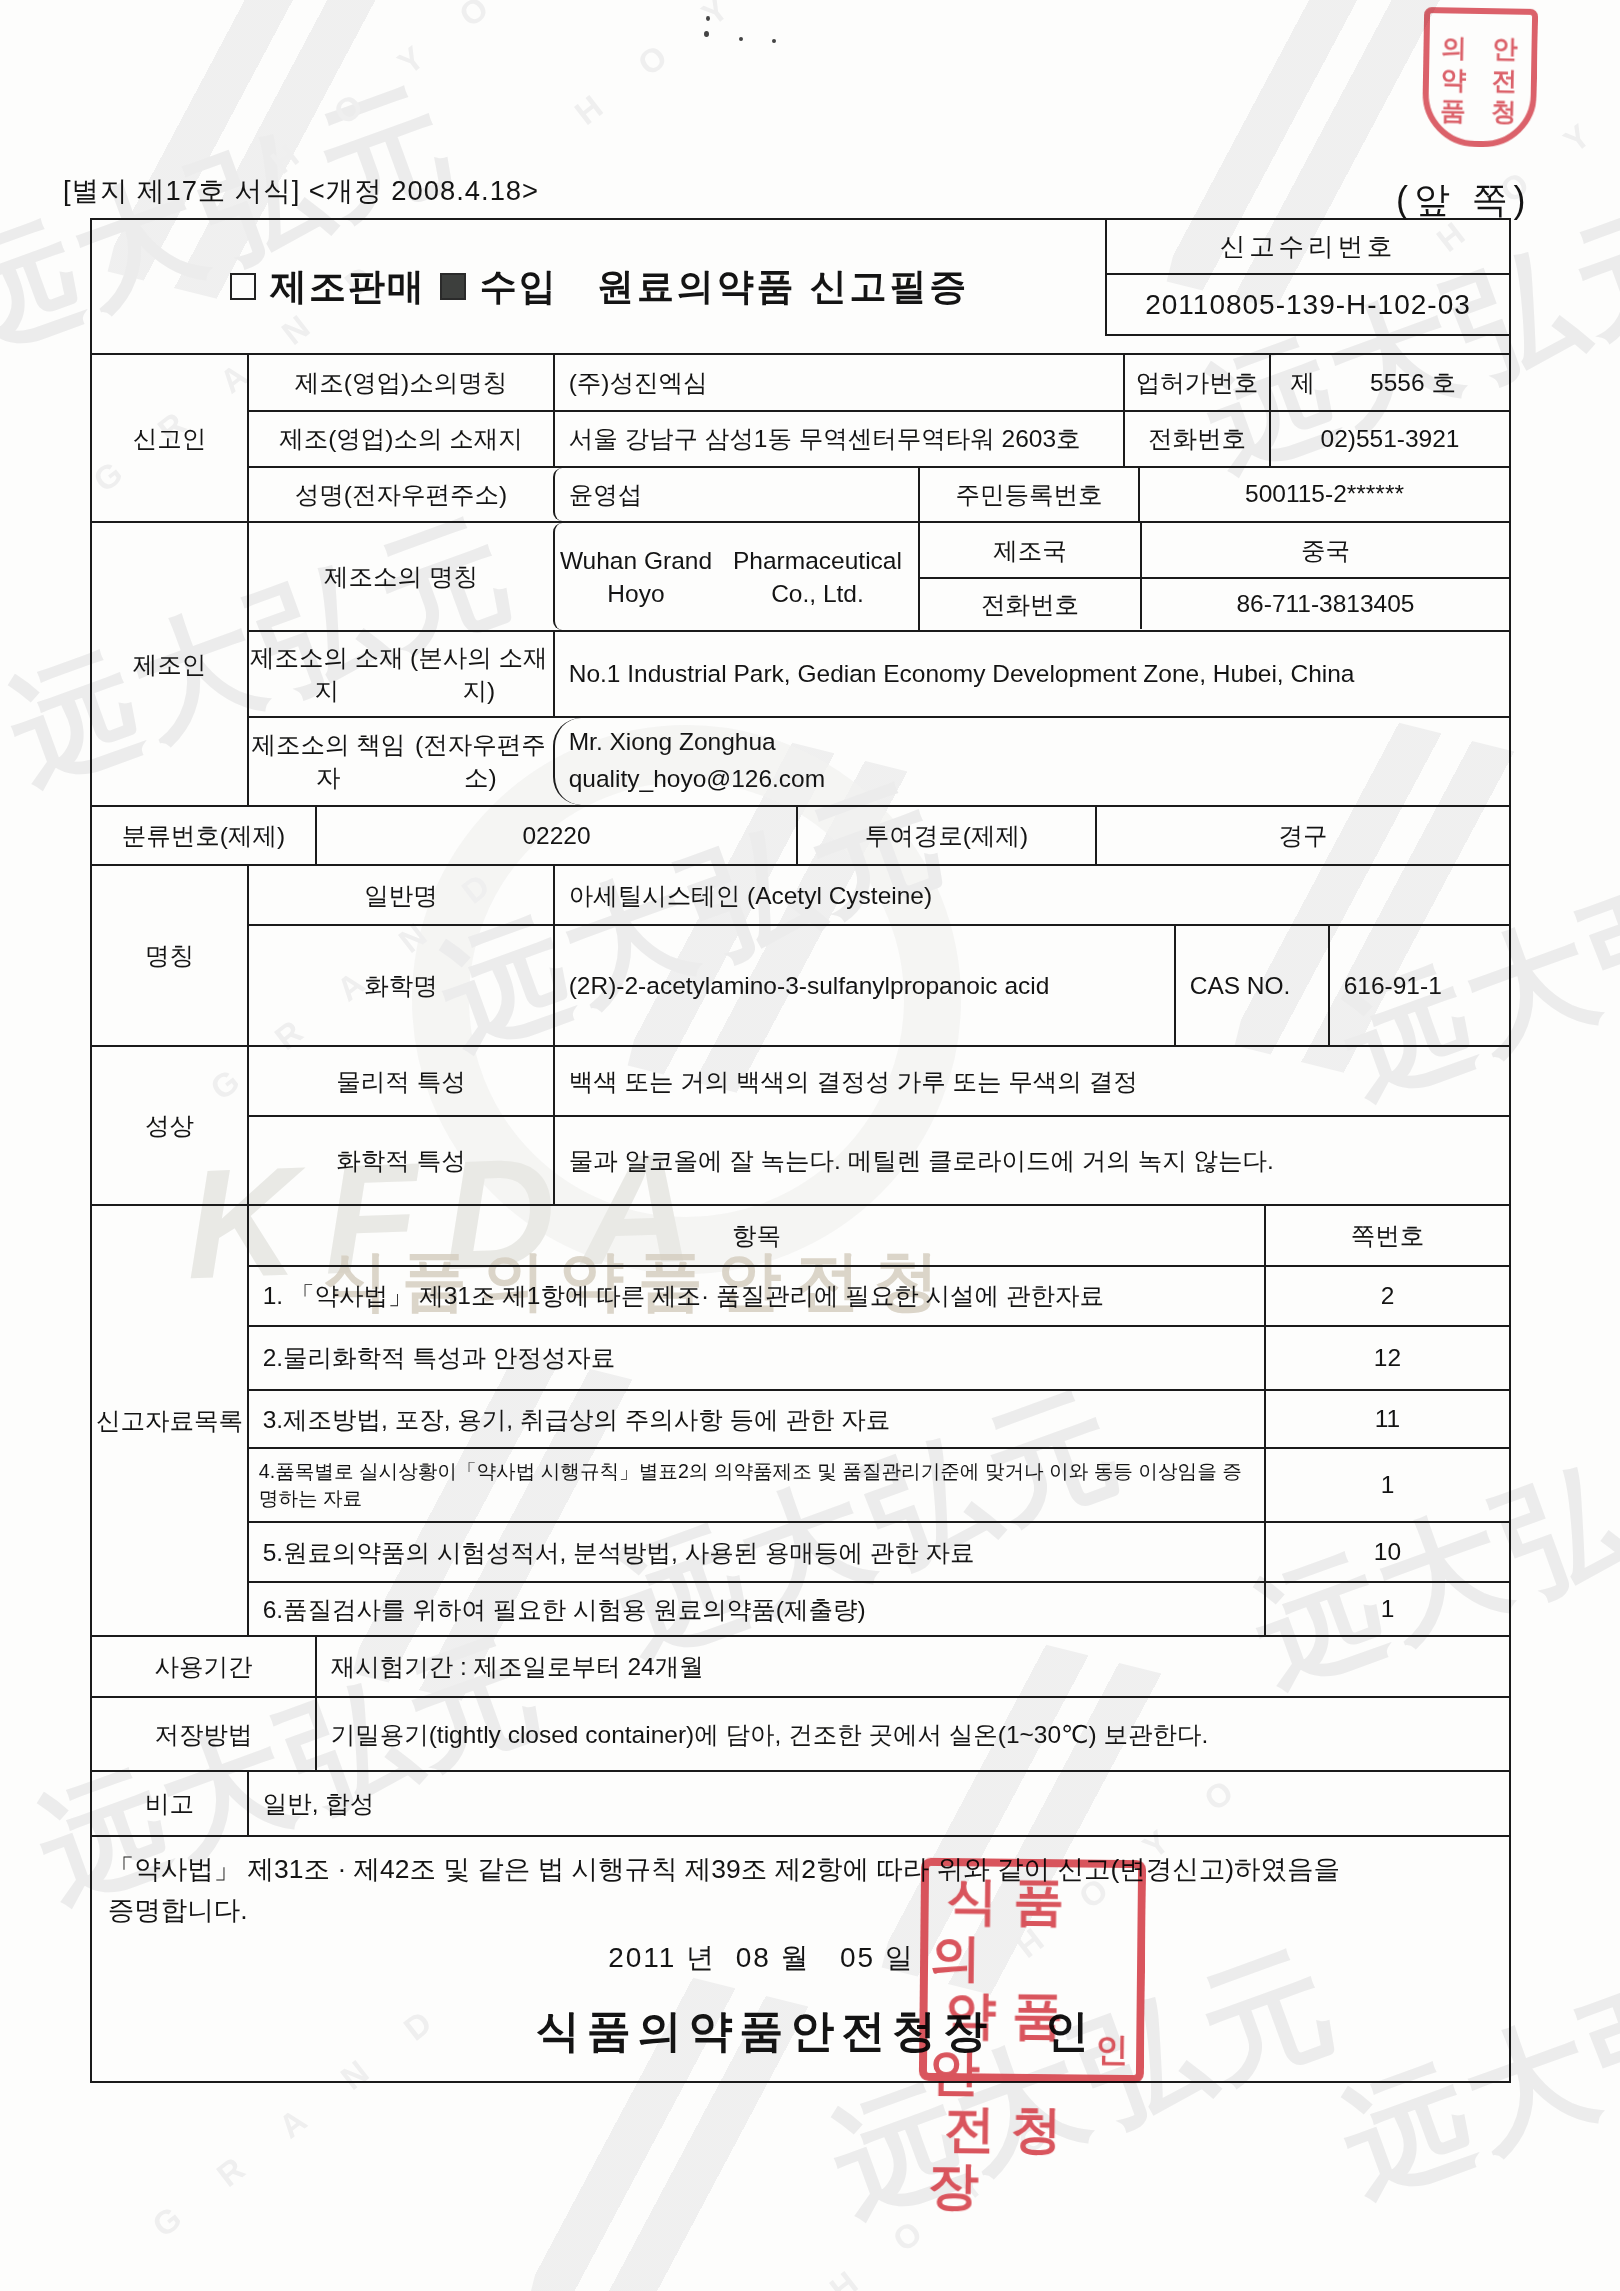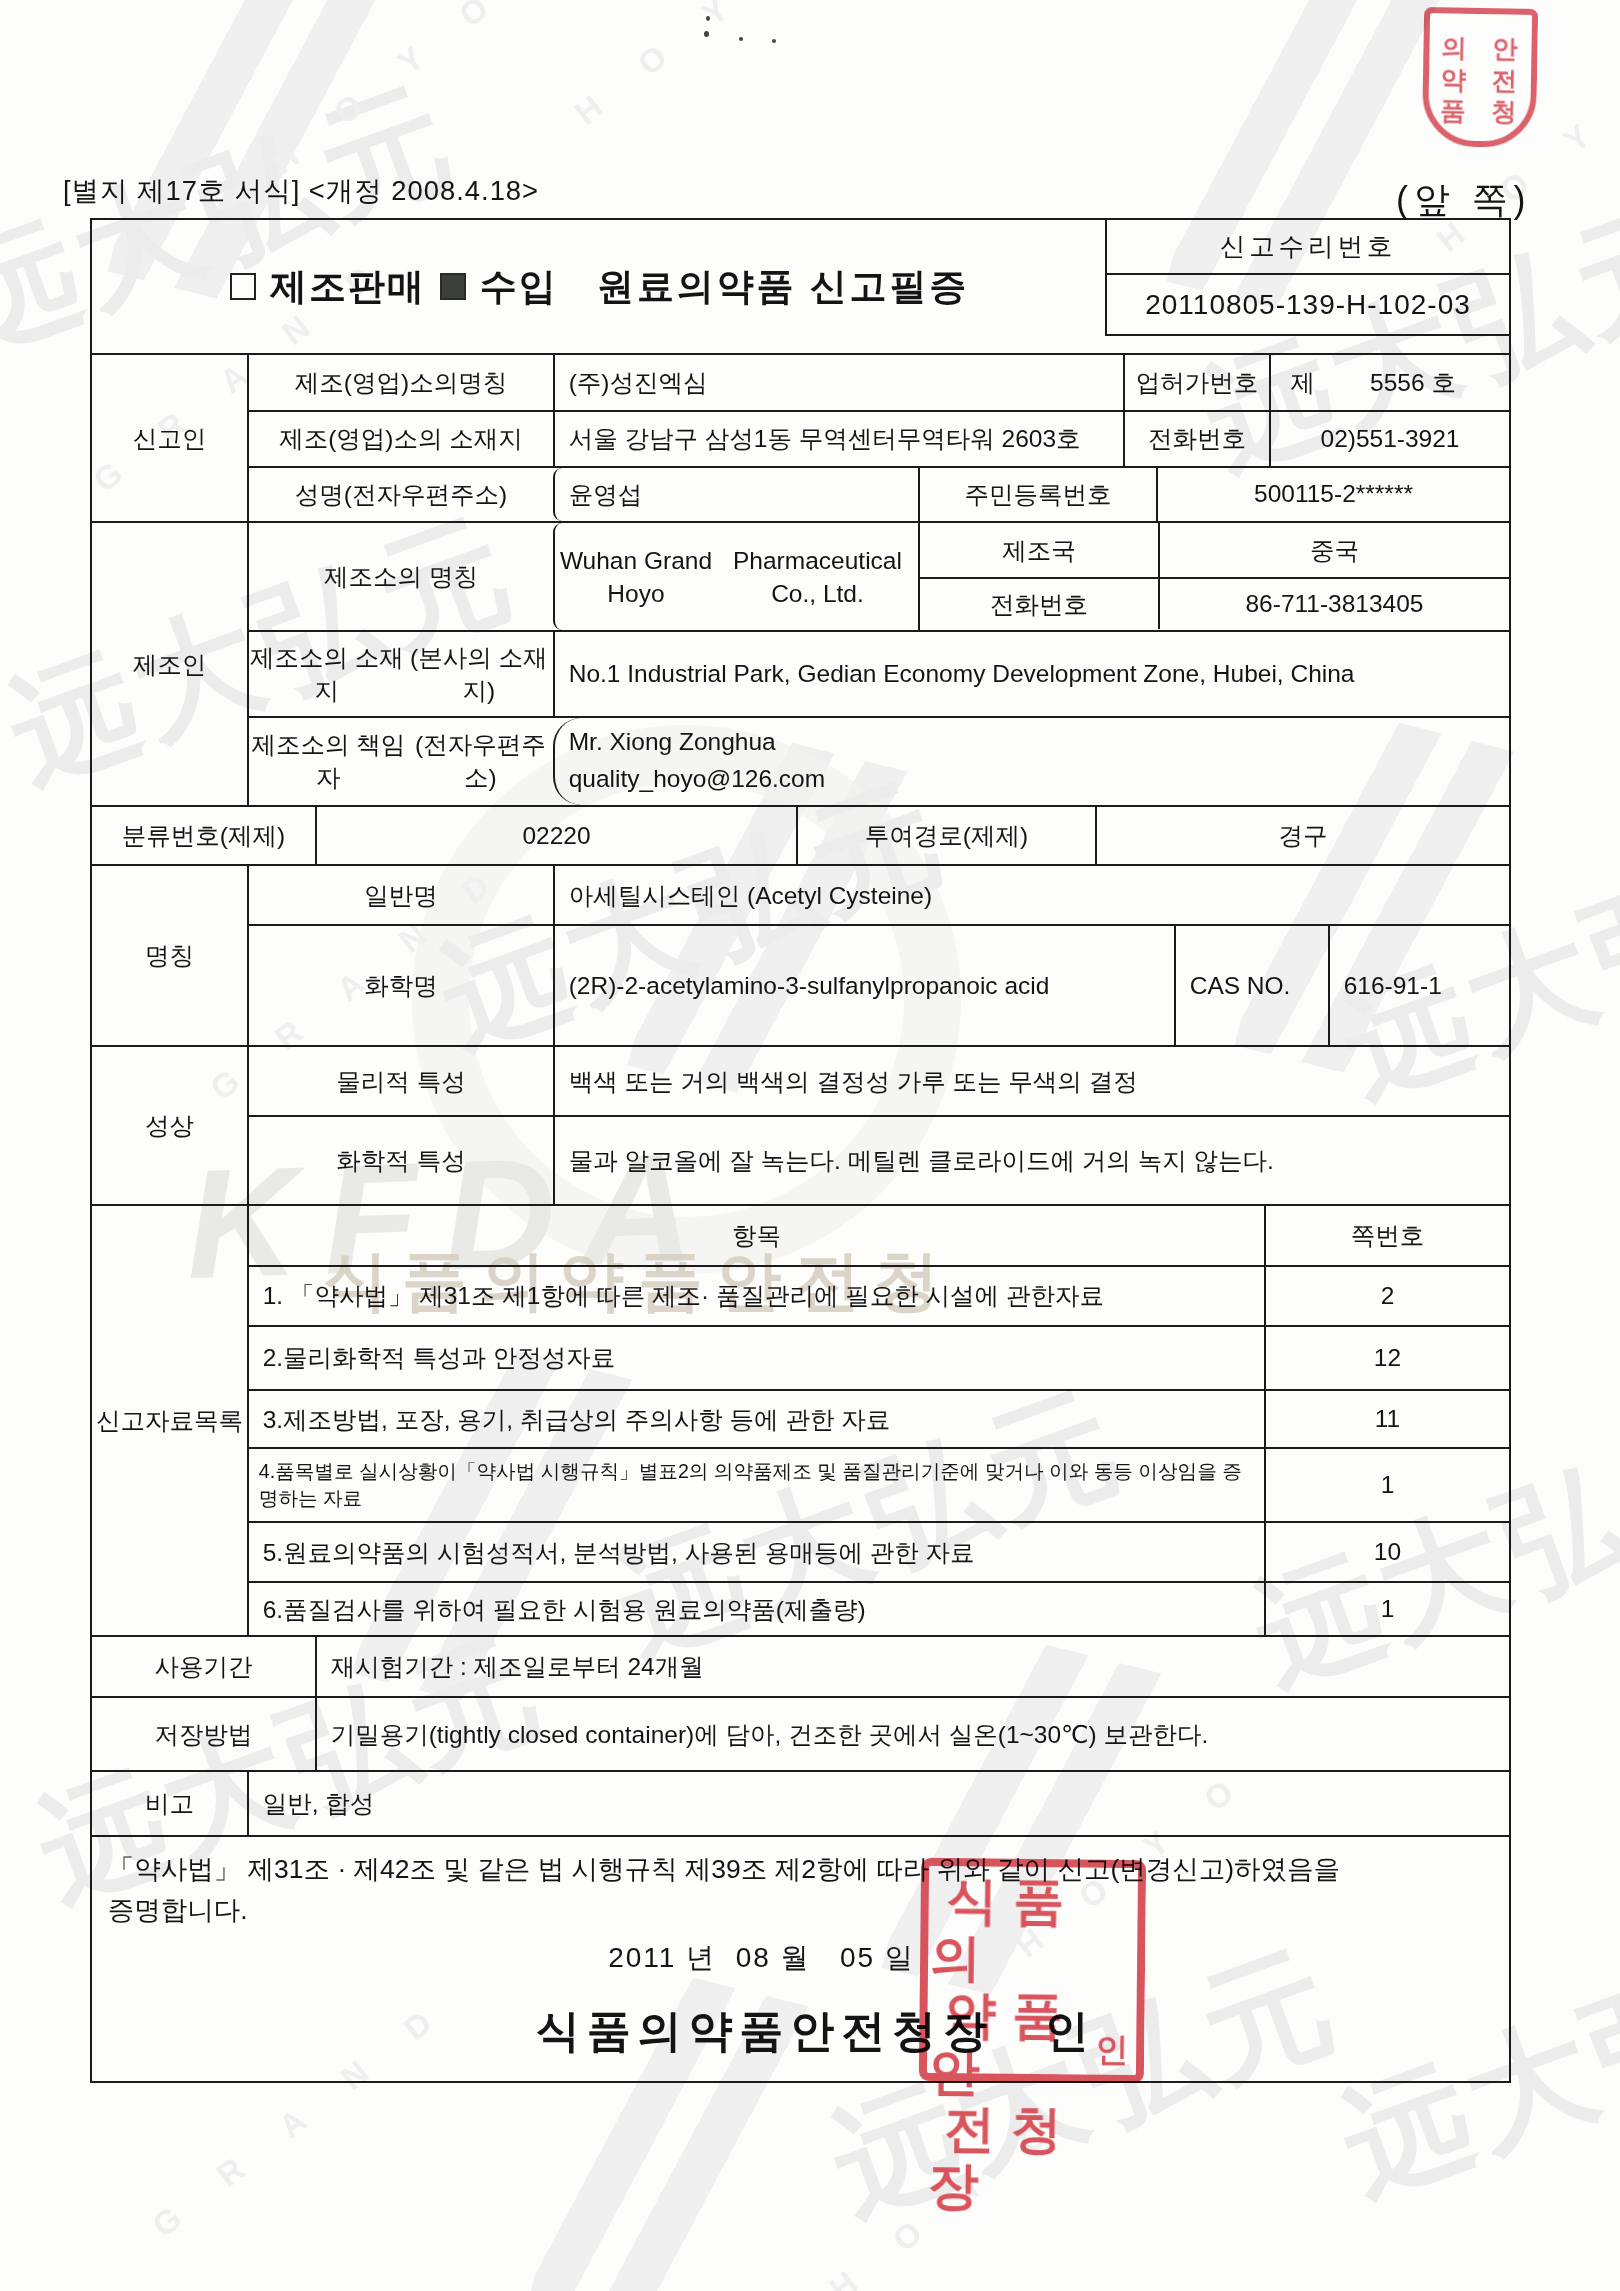"주민등록번호" .w-l3 { width: 238px -> 220px }
